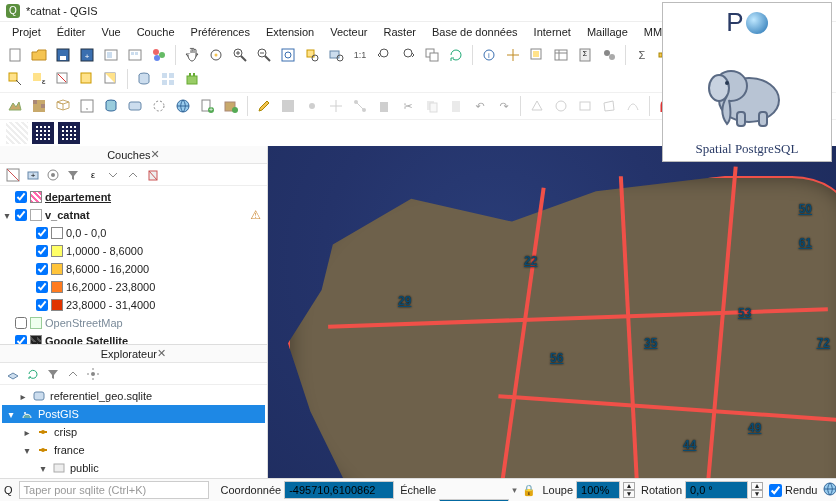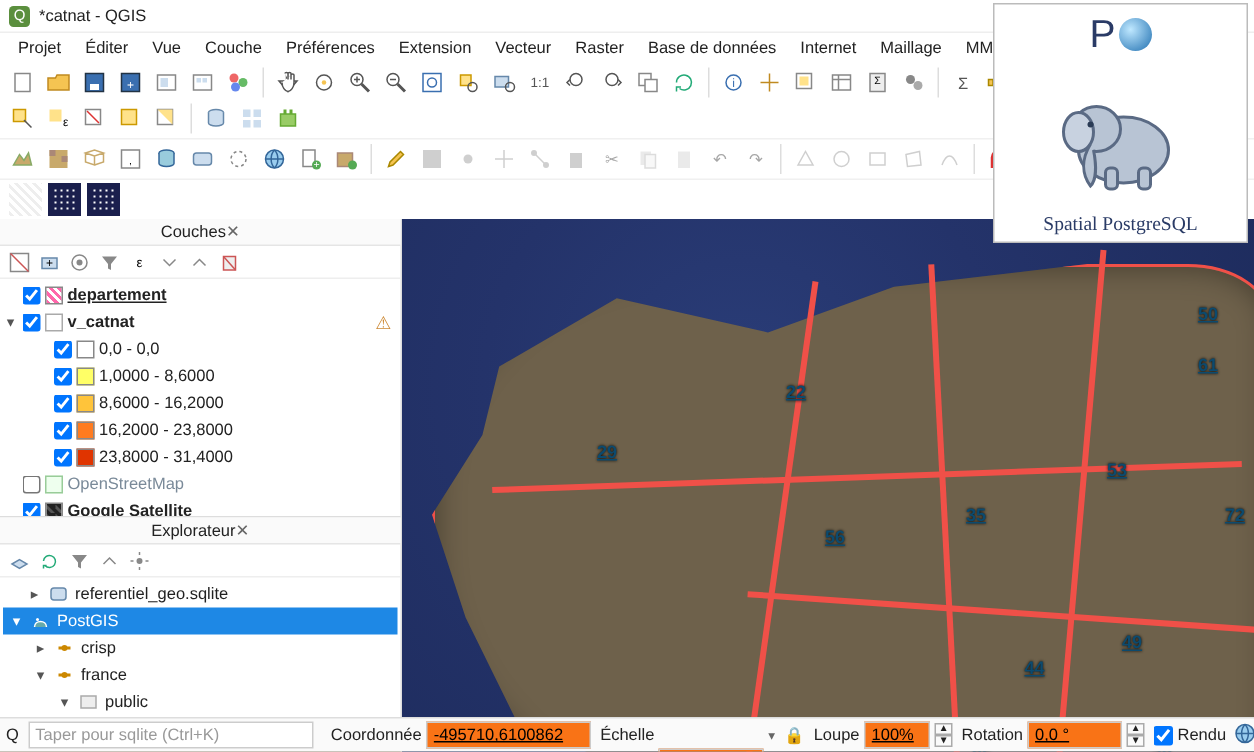"-495710,6100862" .statusbar input.txt { background: #f97316 -> #0369a1; text-decoration: underline -> none }
